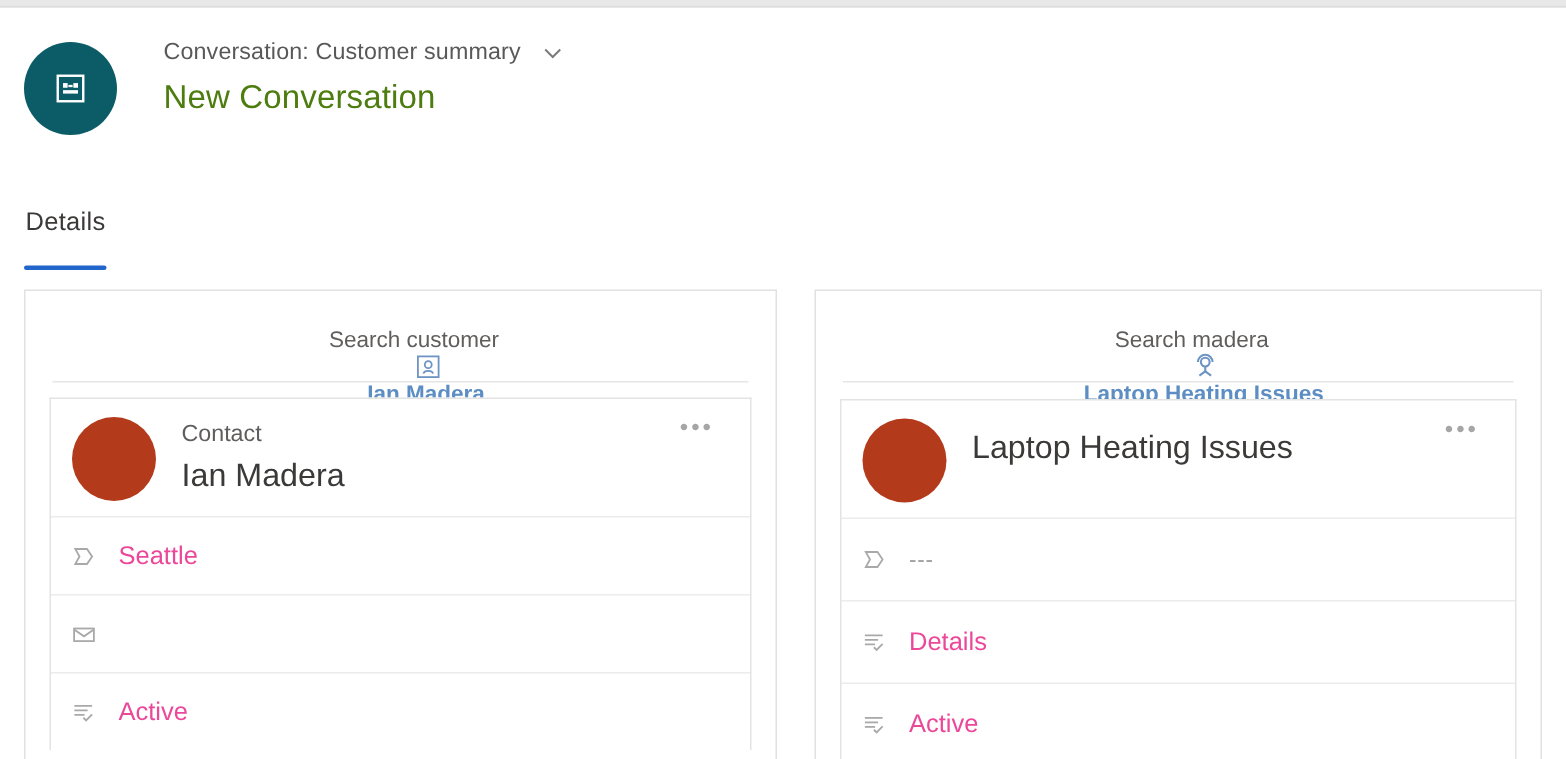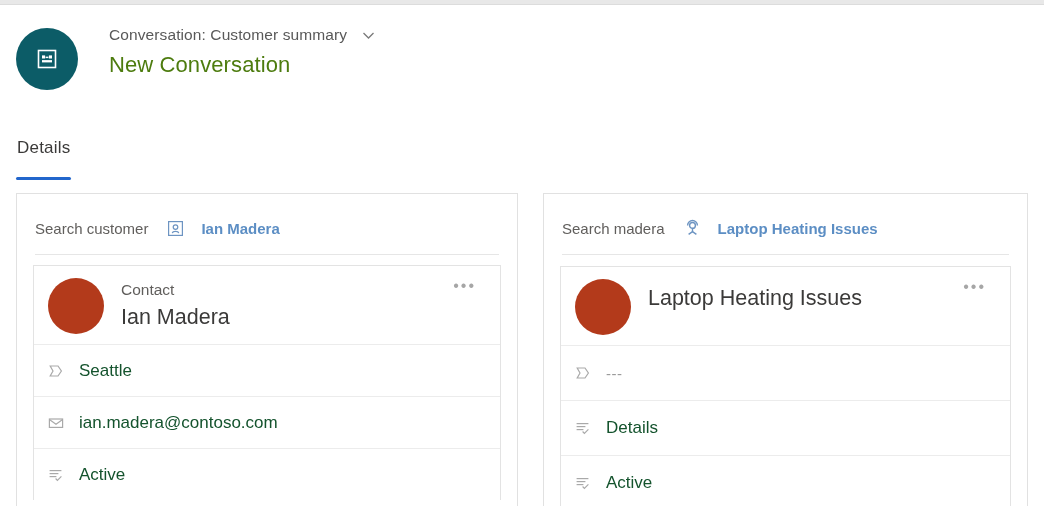"Search customer" .search-row { flex-direction: none -> column }
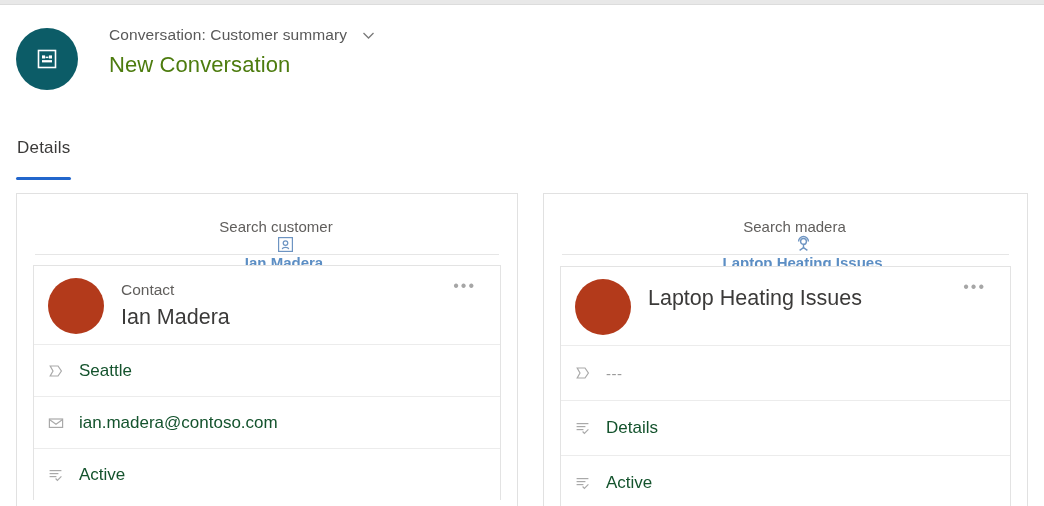"Seattle" .attr-value { color: #14532d -> #ec4899 }
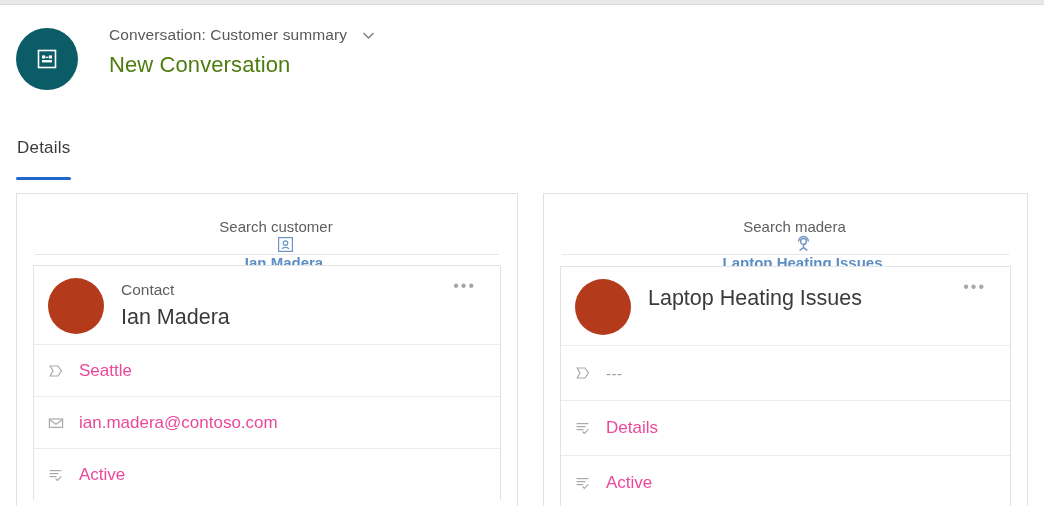"ian.madera@contoso.com" span.attr-value { html: <span>ian.madera@contoso.com</span> -> none }
